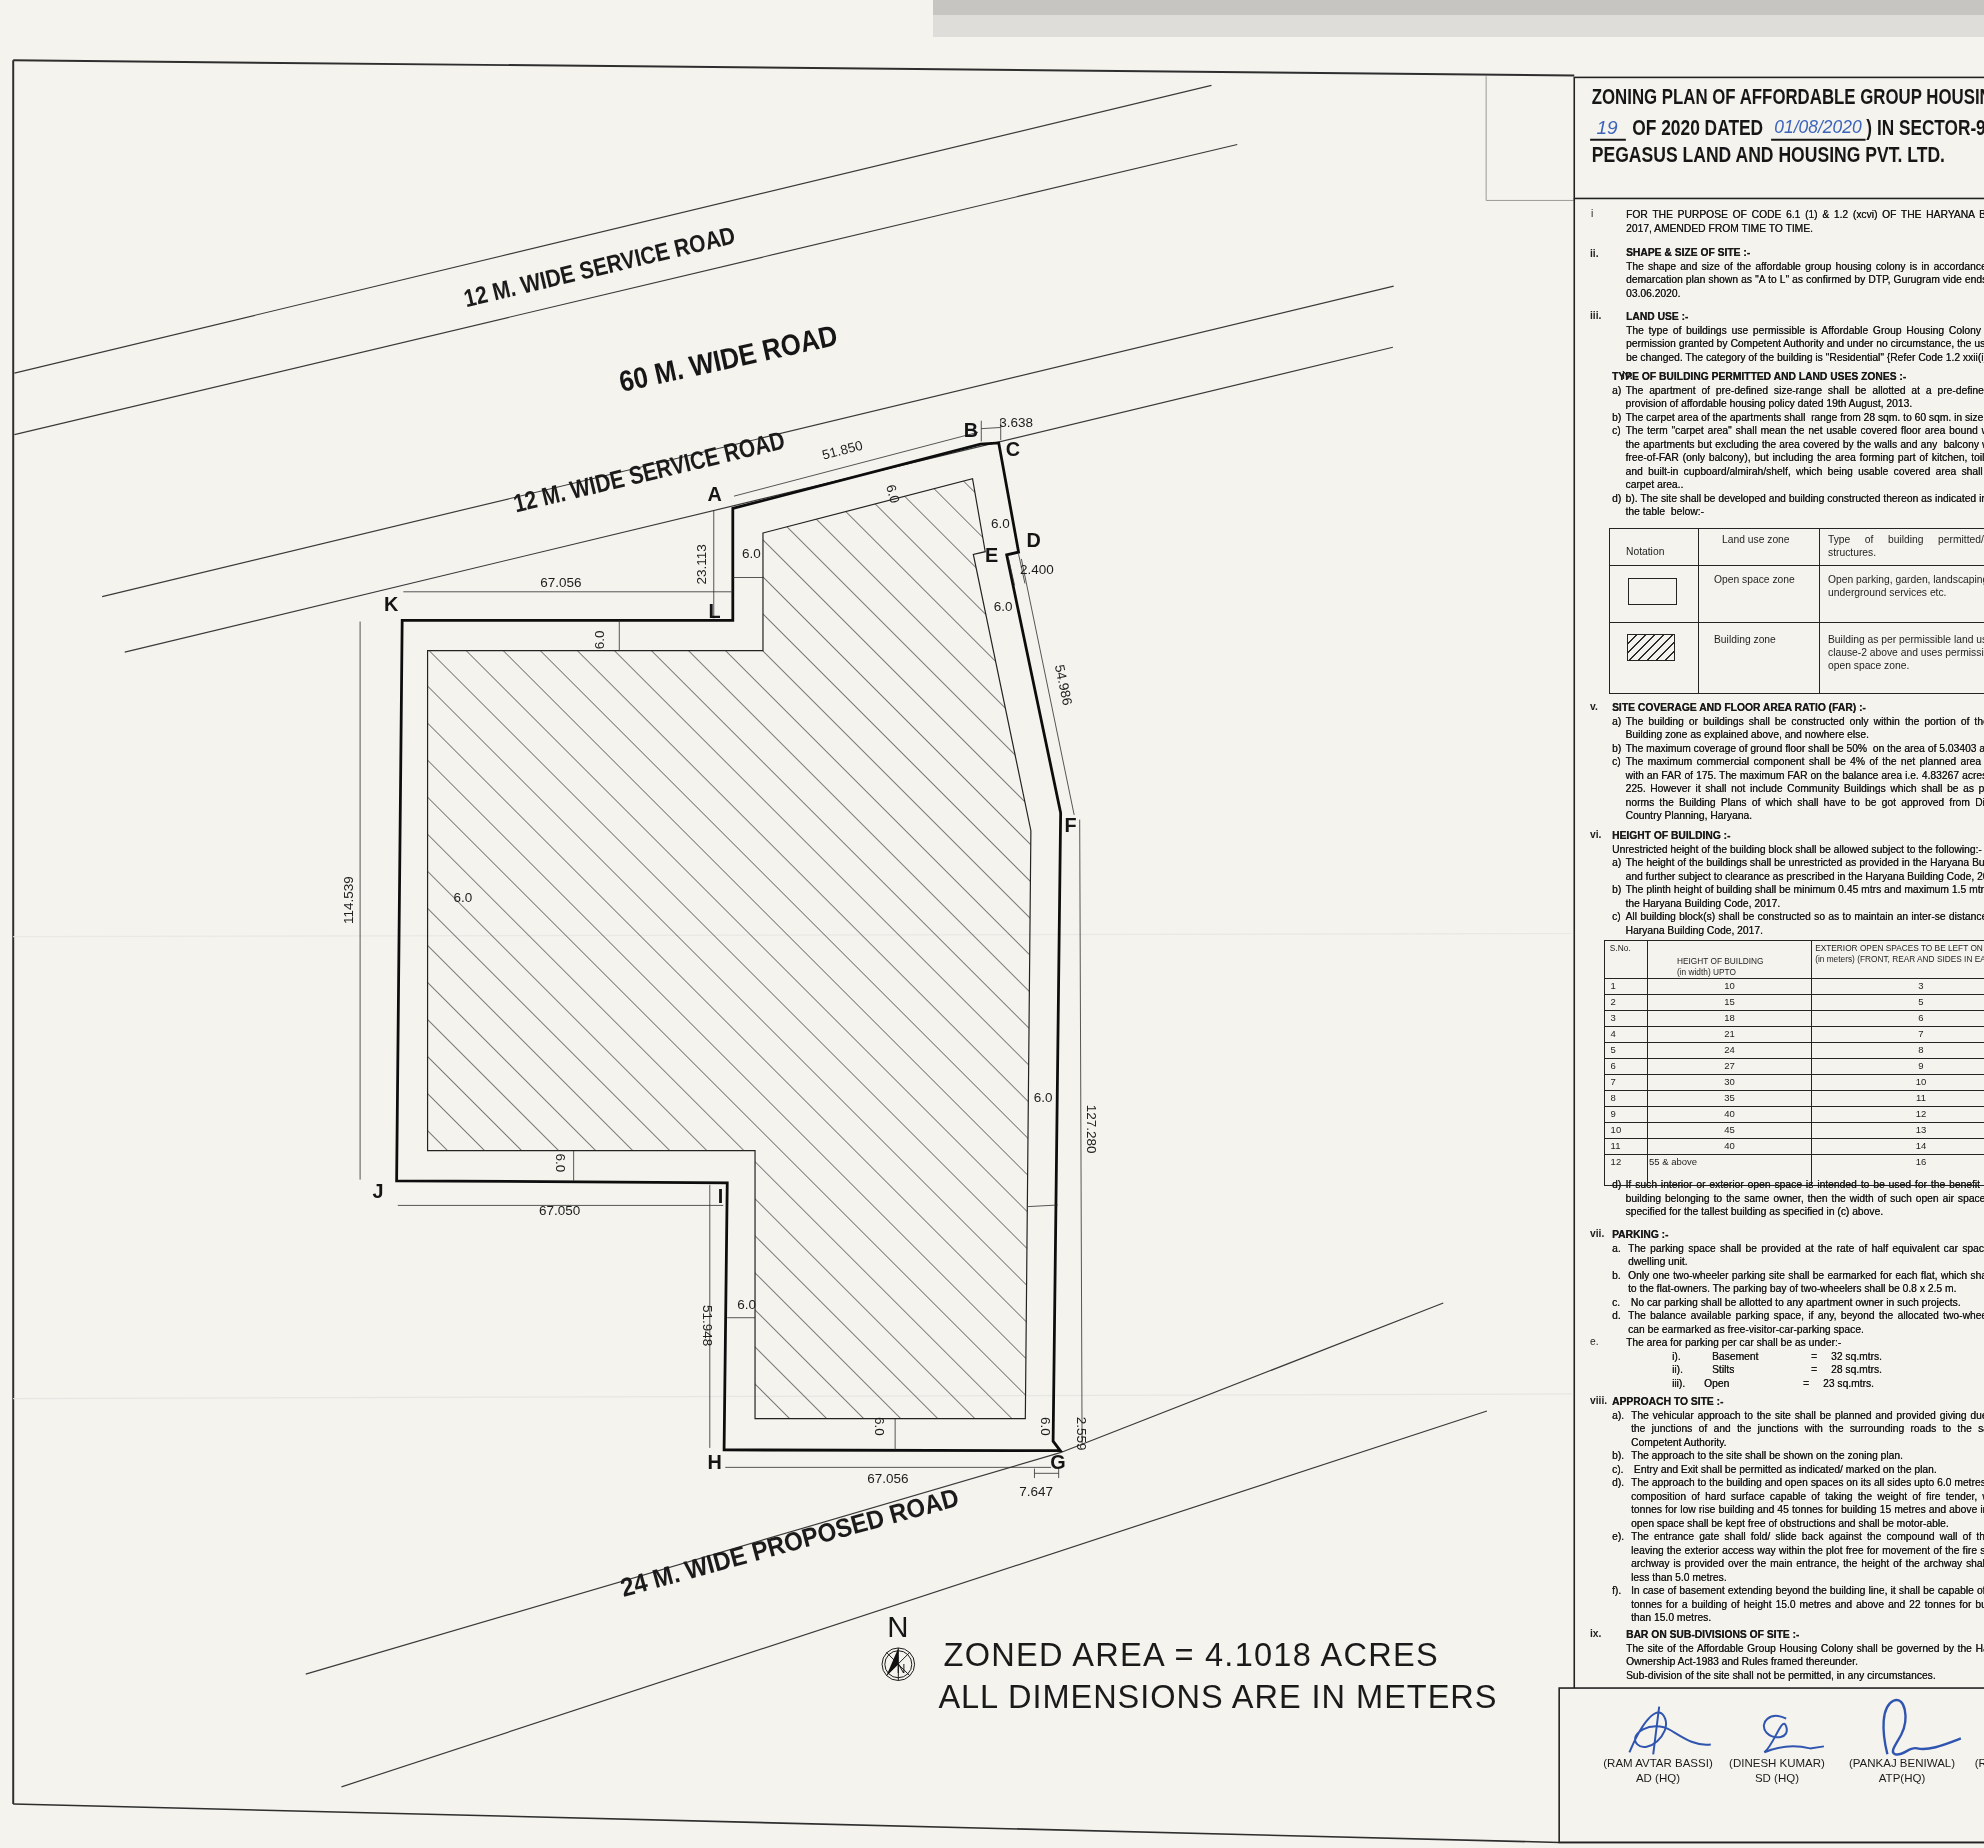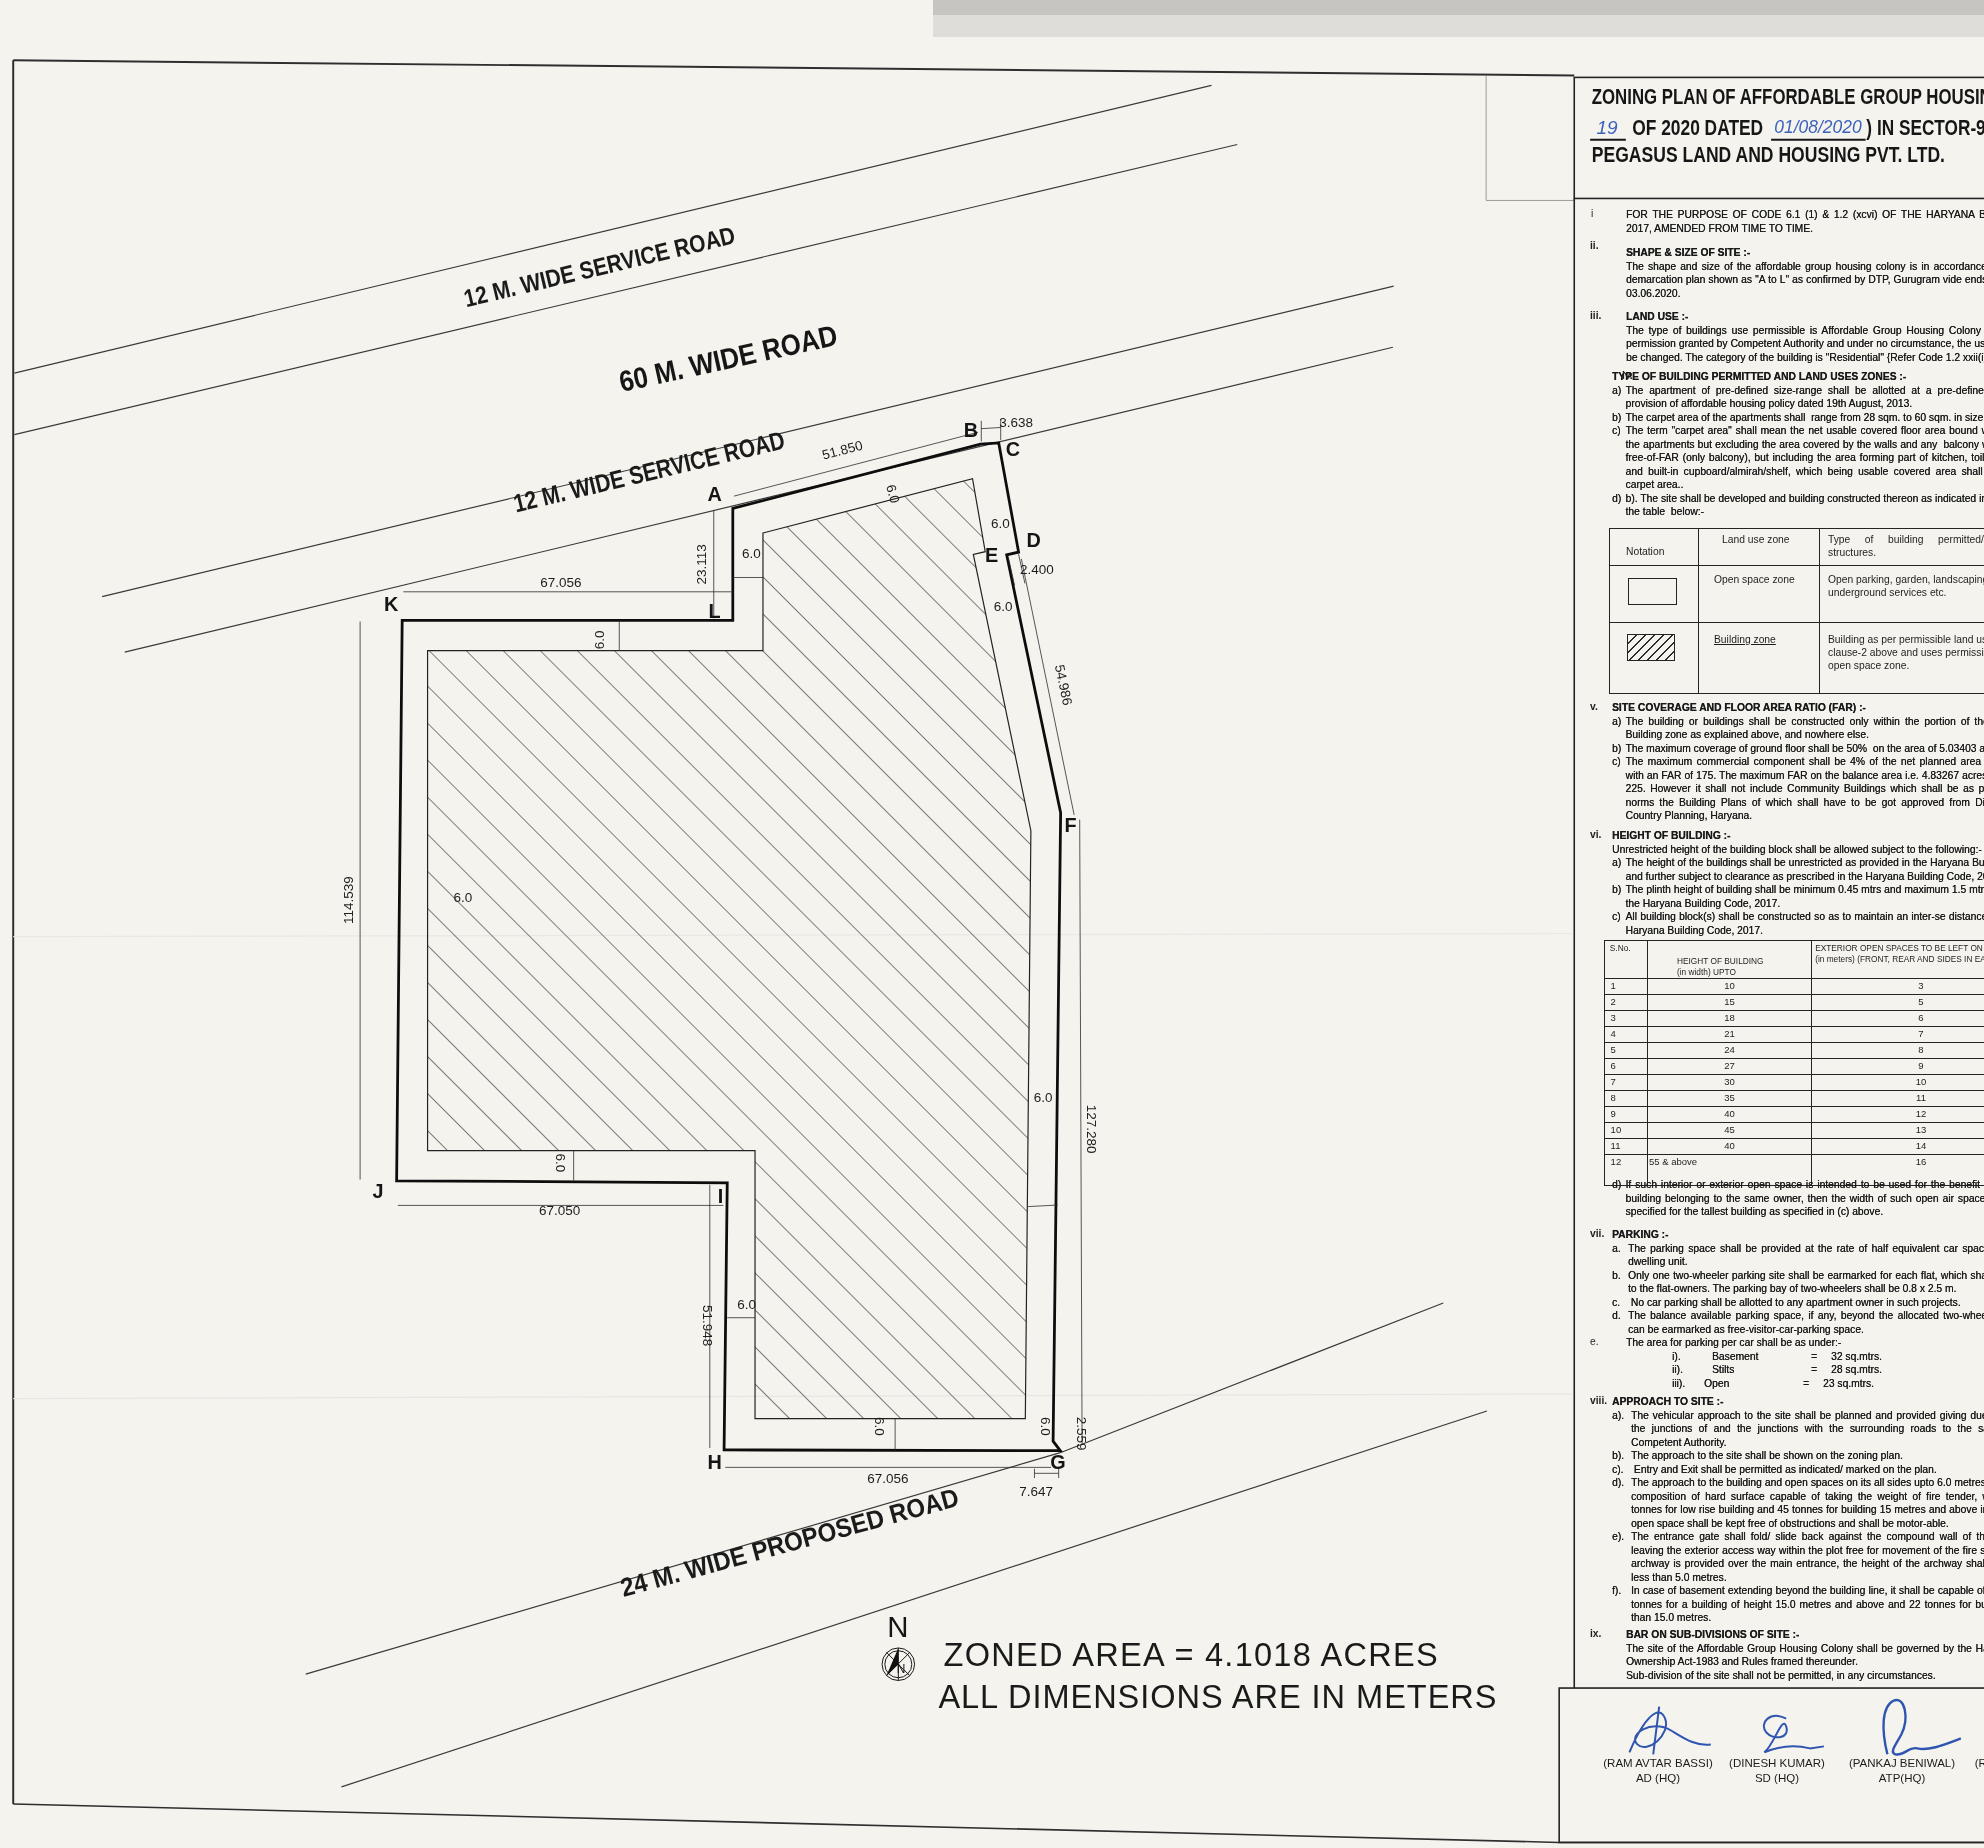"ii." div.num { top: 240px -> 248px }
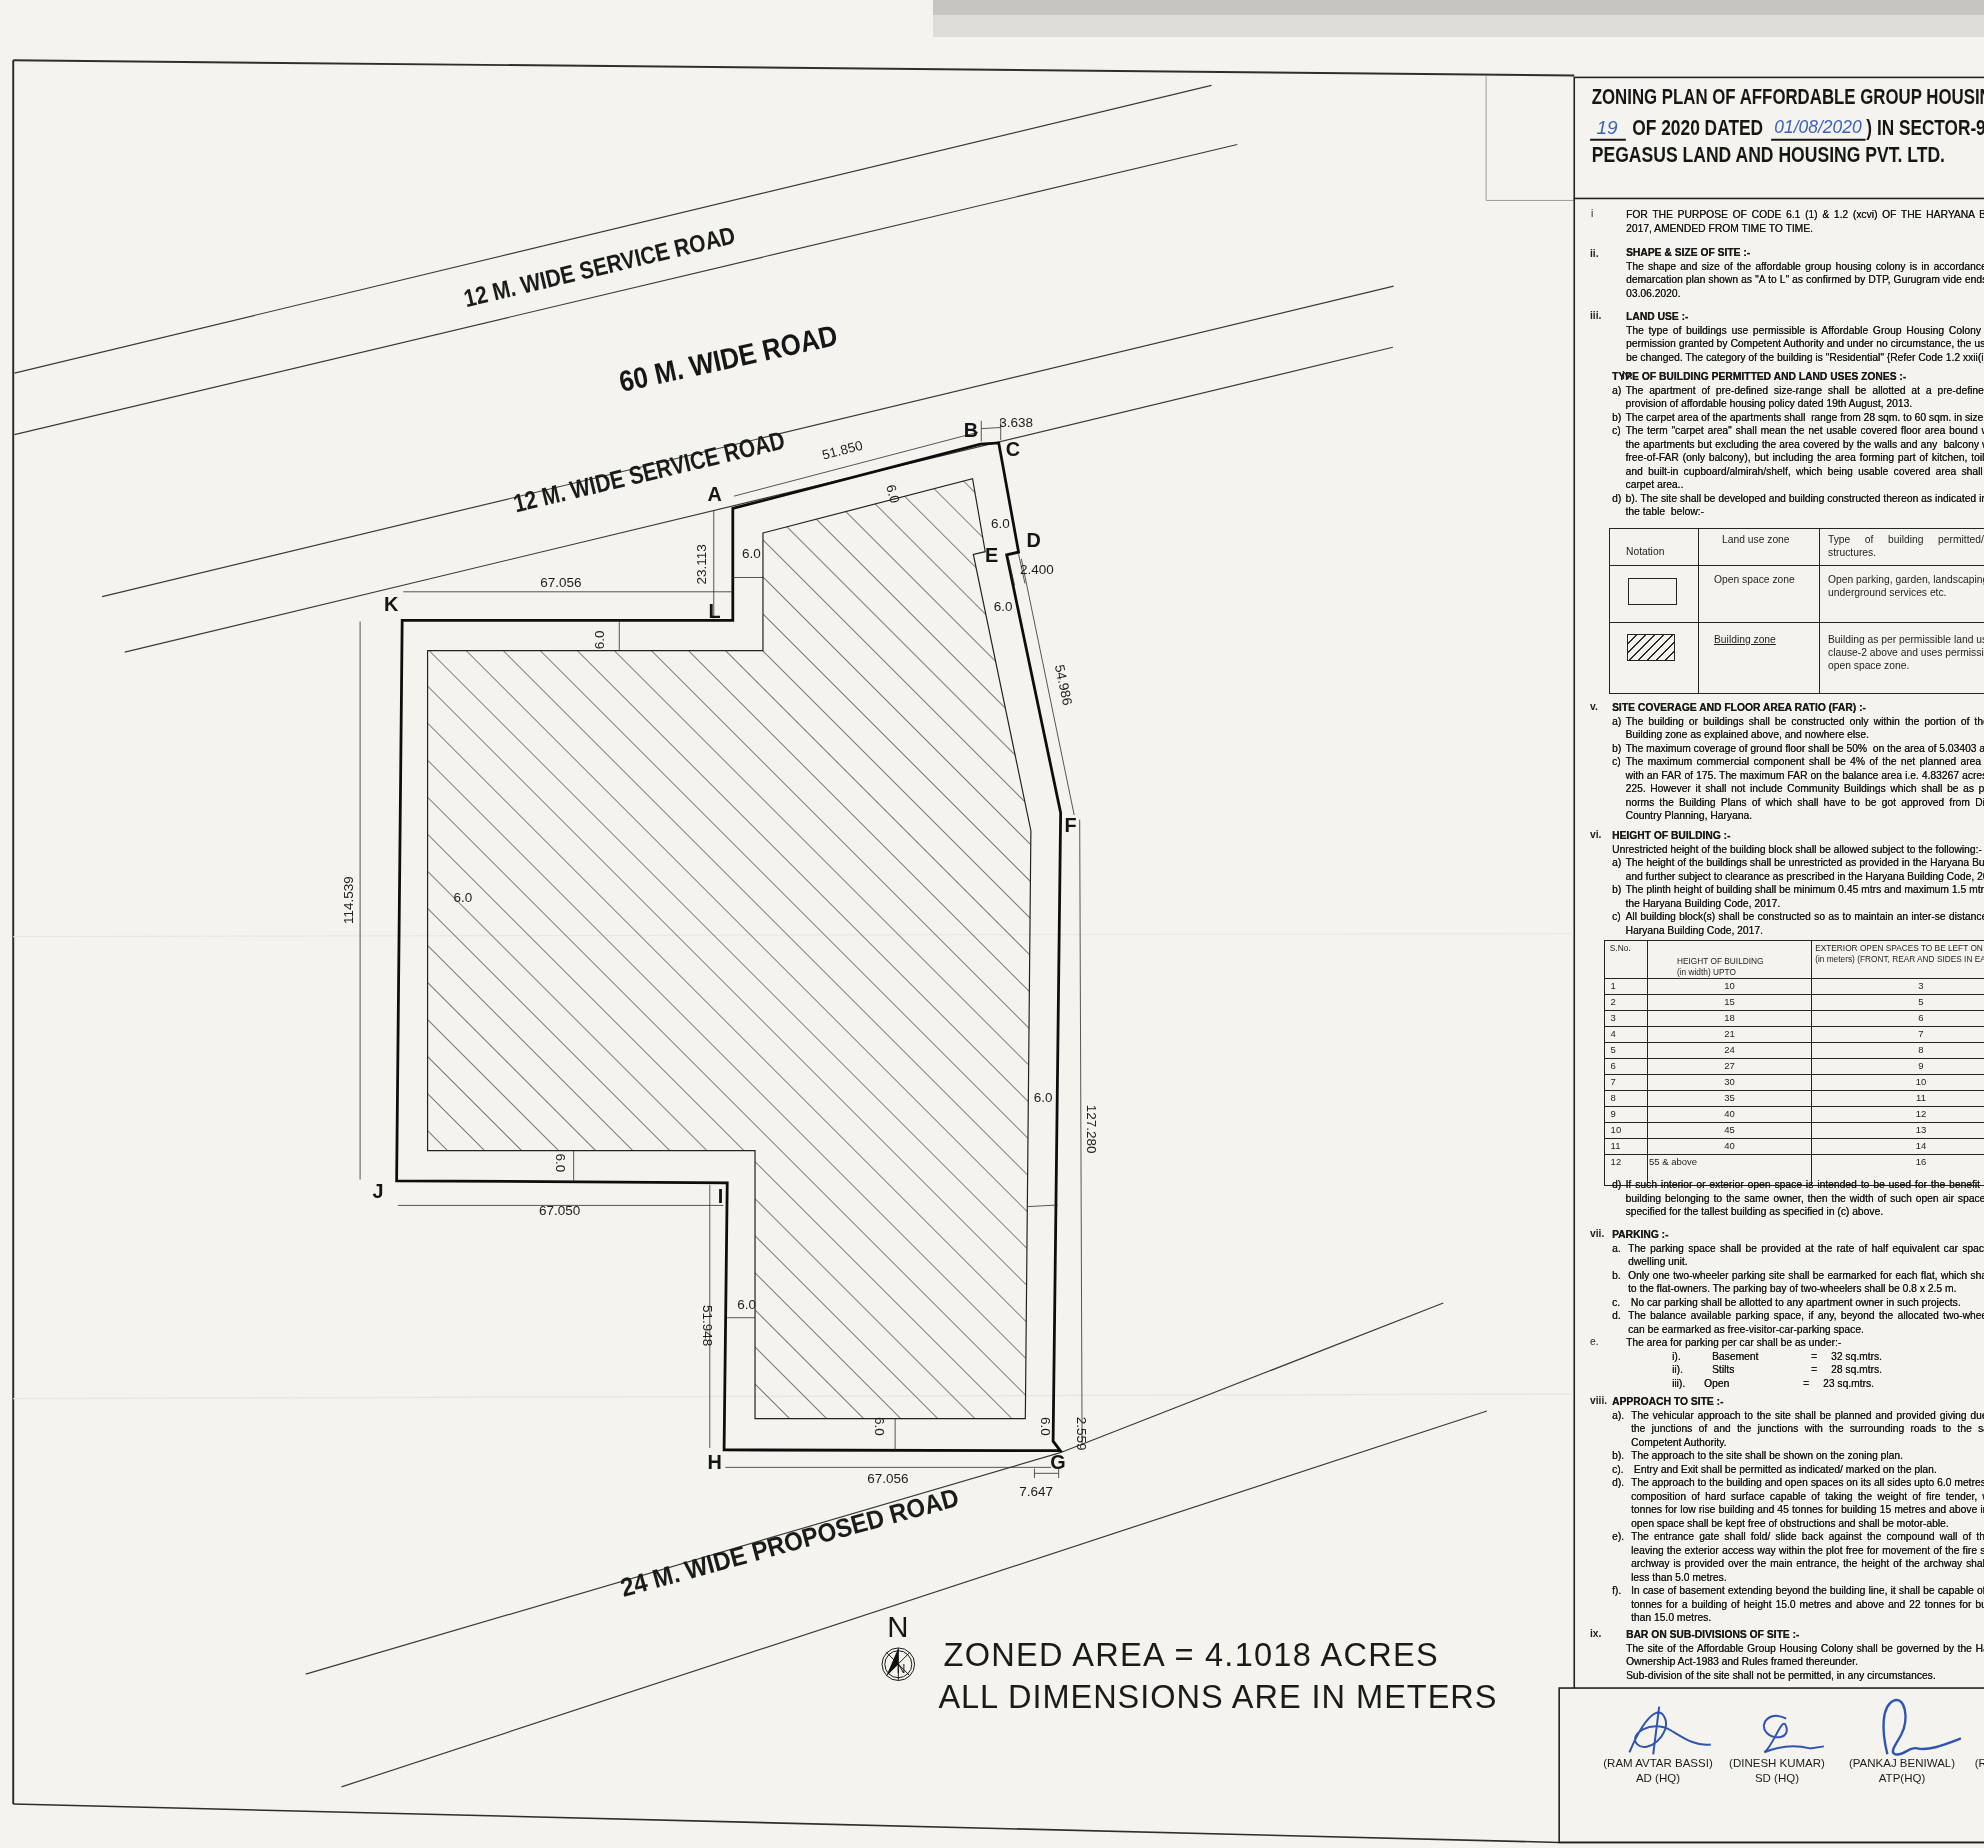"Building zone" td { text-decoration: underline -> none }
